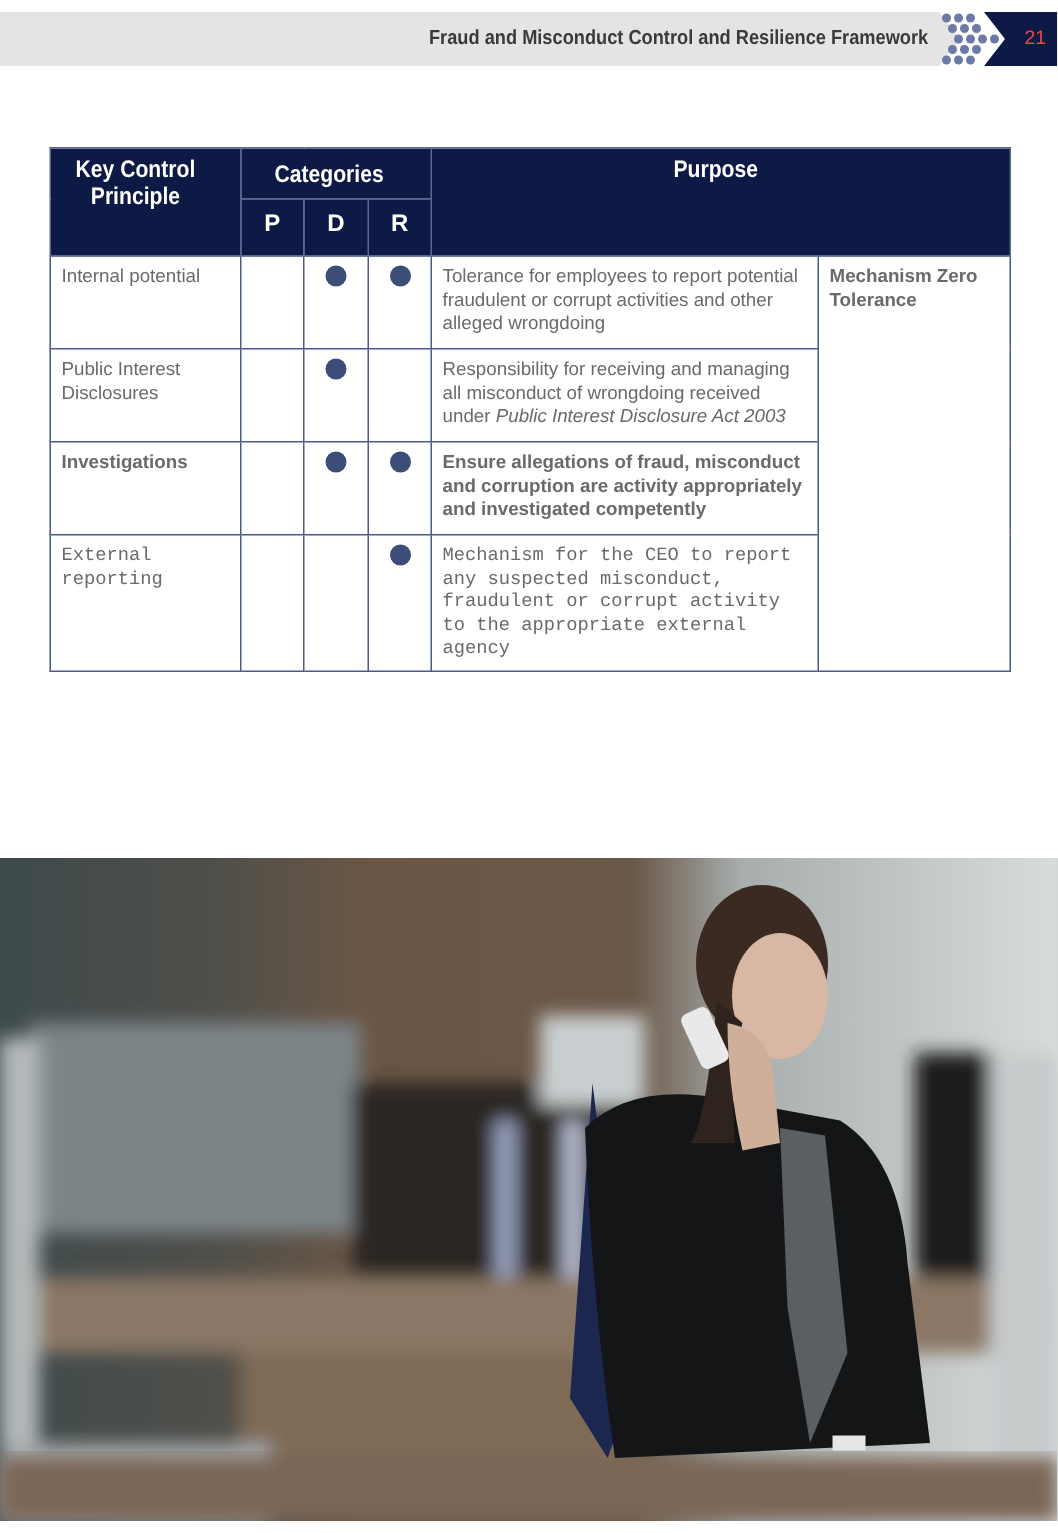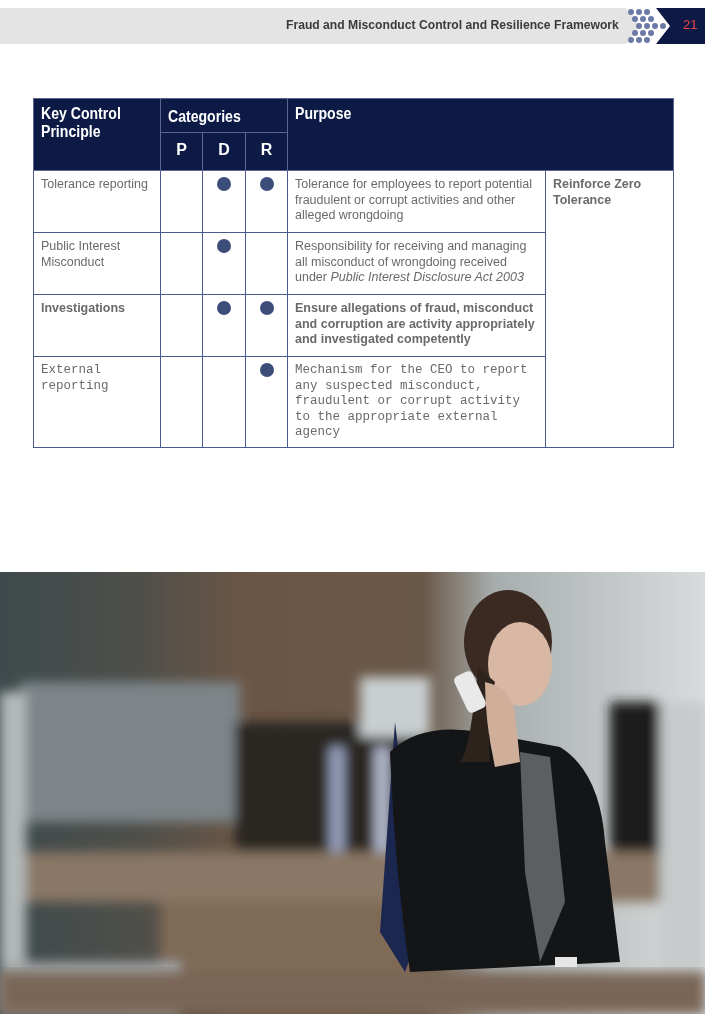"Key Control Principle" table.main th { text-align: left -> center }
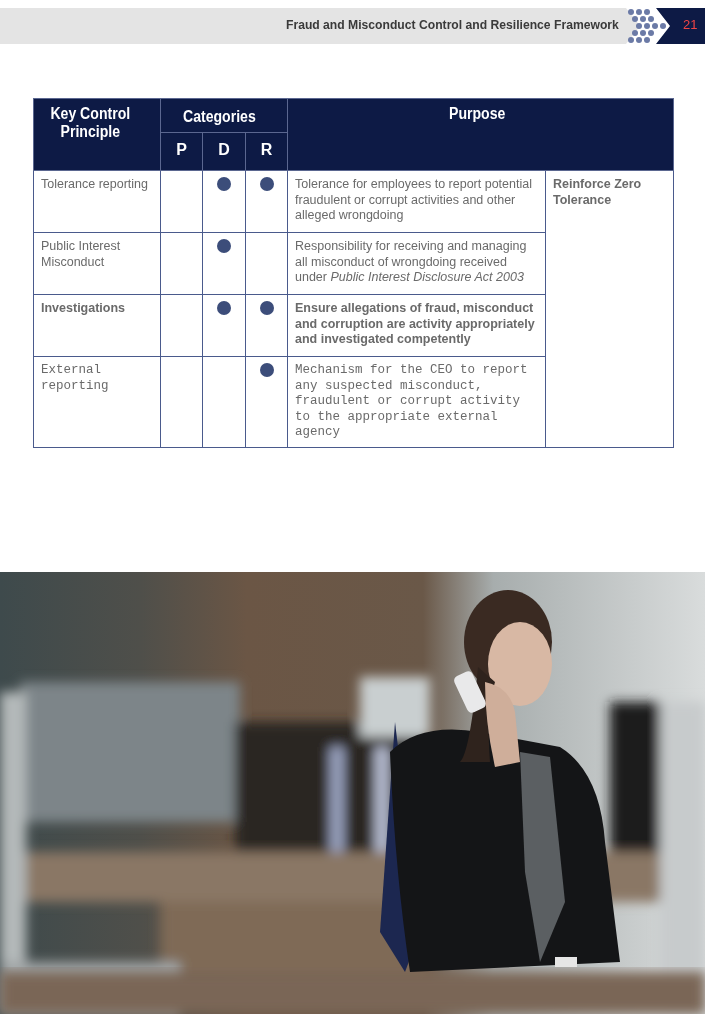"Tolerance reporting" td { text: Tolerance reporting -> Internal potential }
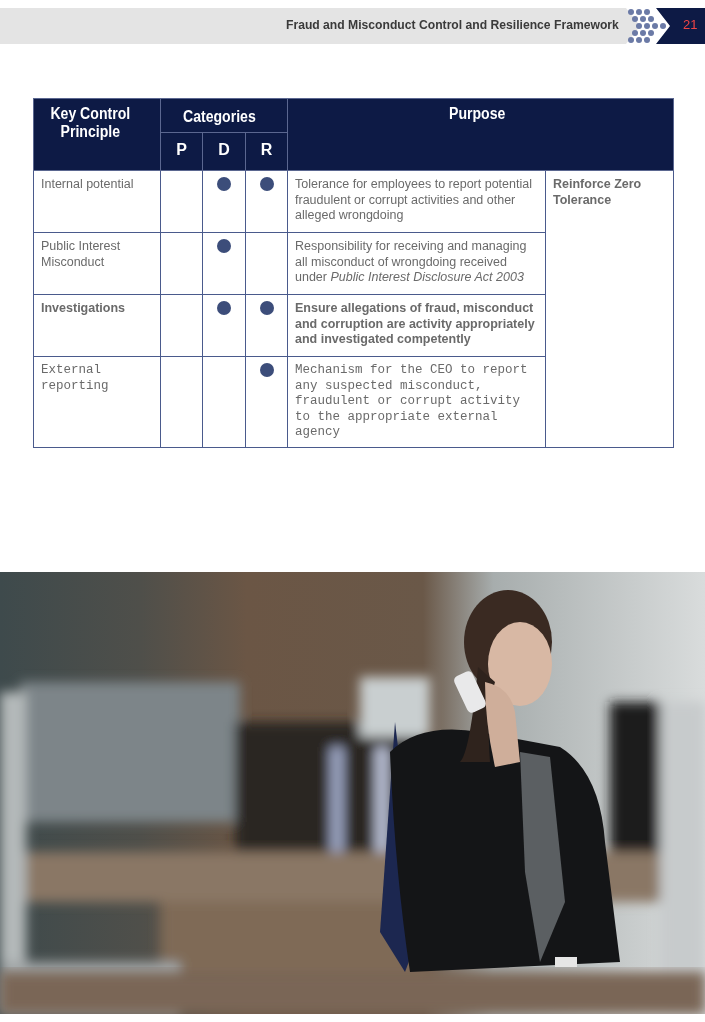"Reinforce Zero Tolerance" td.note { text: Reinforce -> Mechanism }
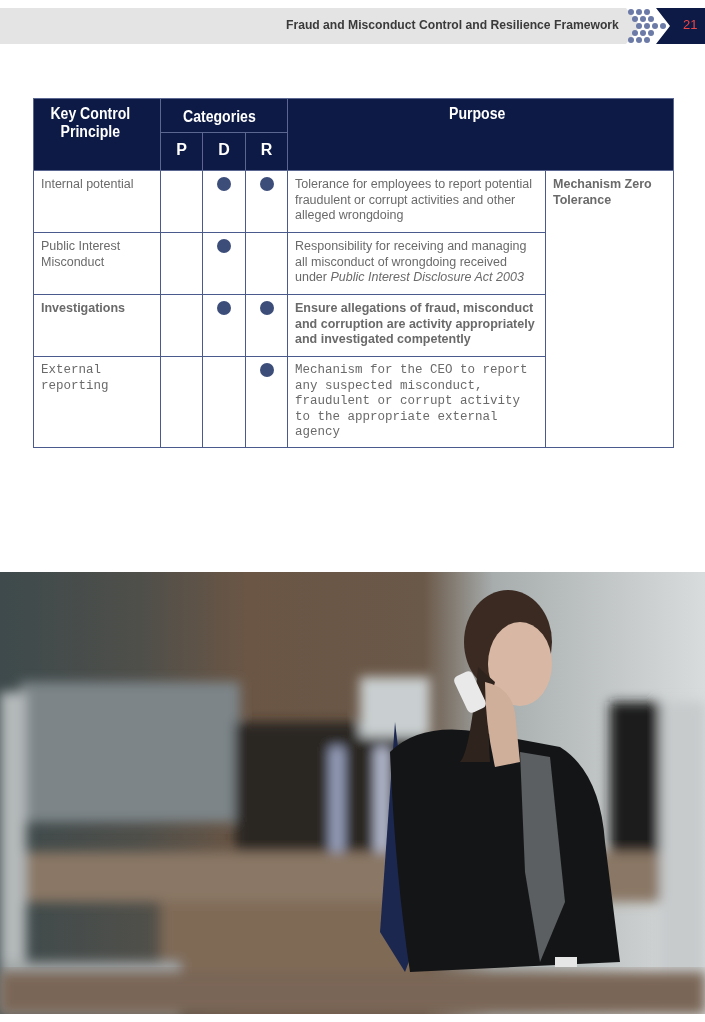"Public Interest Misconduct" td { text: Misconduct -> Disclosures }
